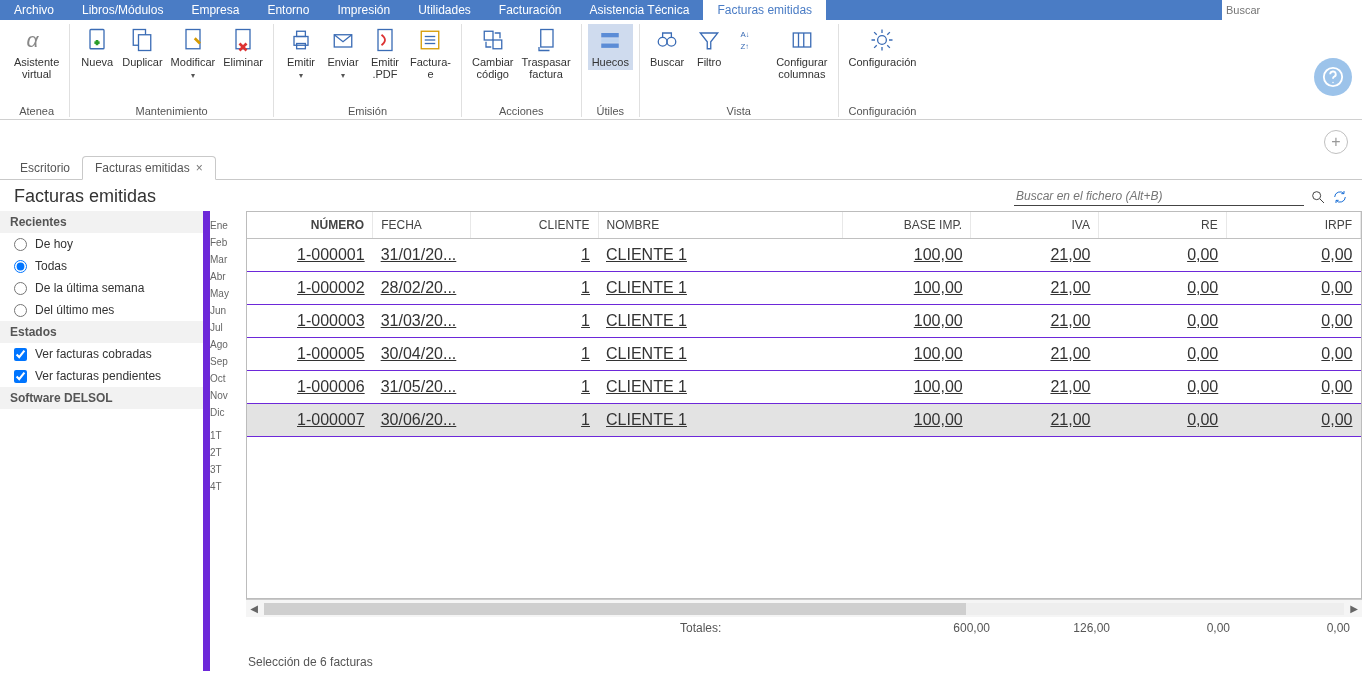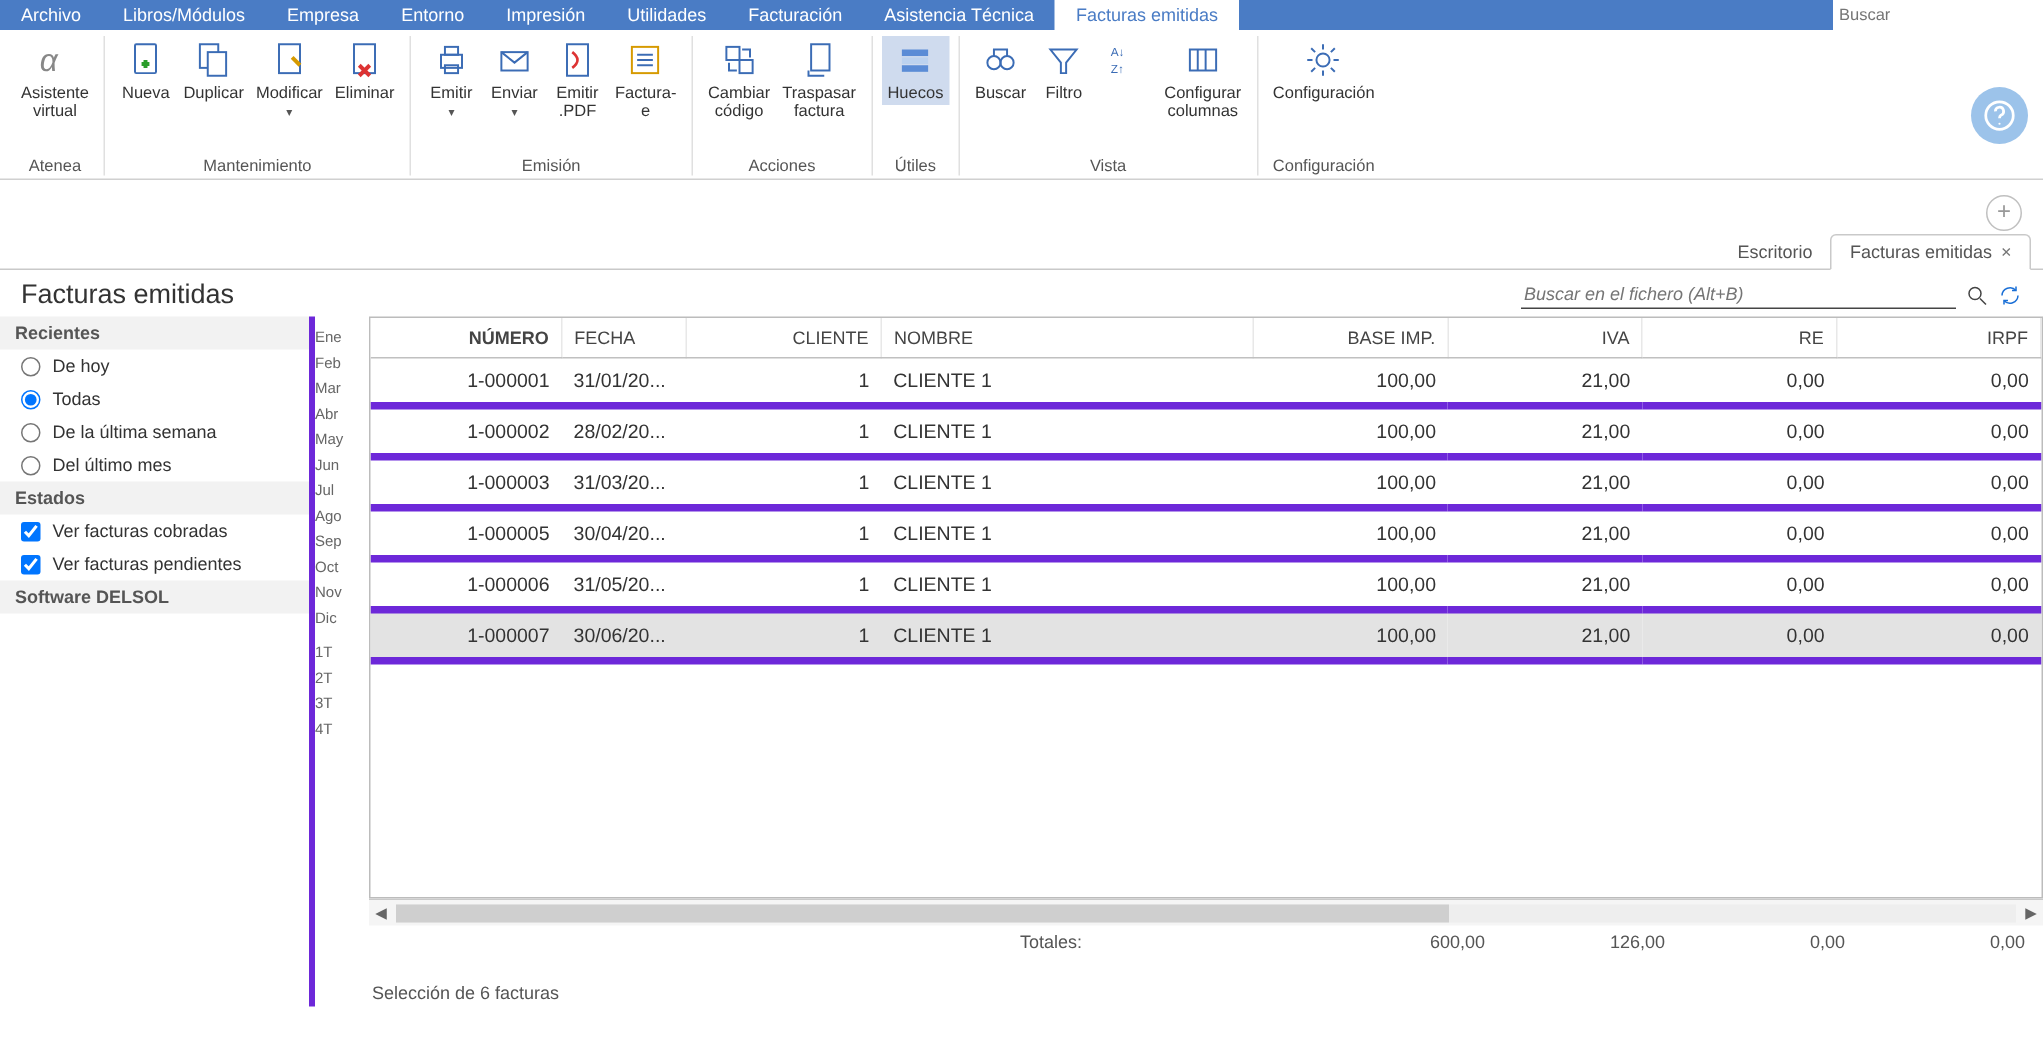"Escritorio" .doctabs { justify-content: flex-end -> none }
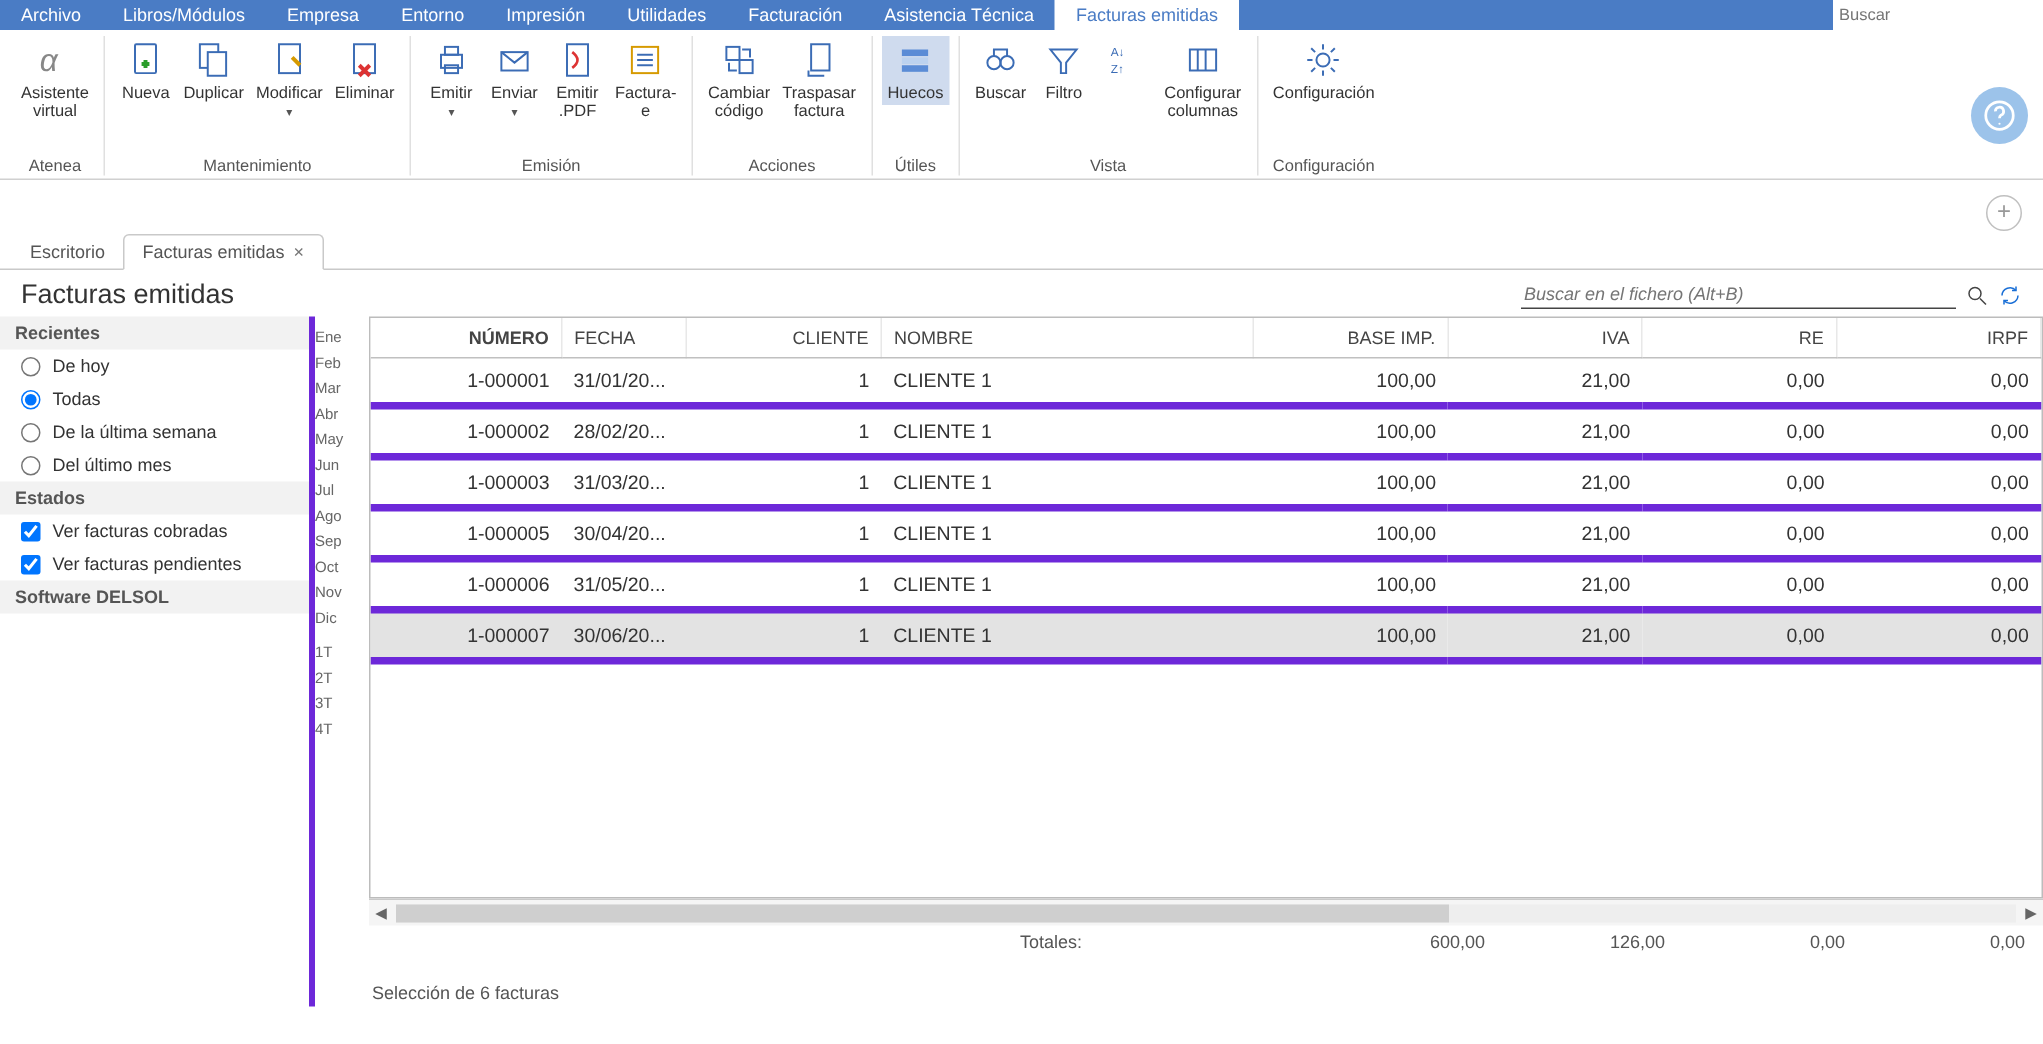"Recientes" .sidebar { border-right: 4px solid #6d28d9 -> 7px solid #6d28d9 }
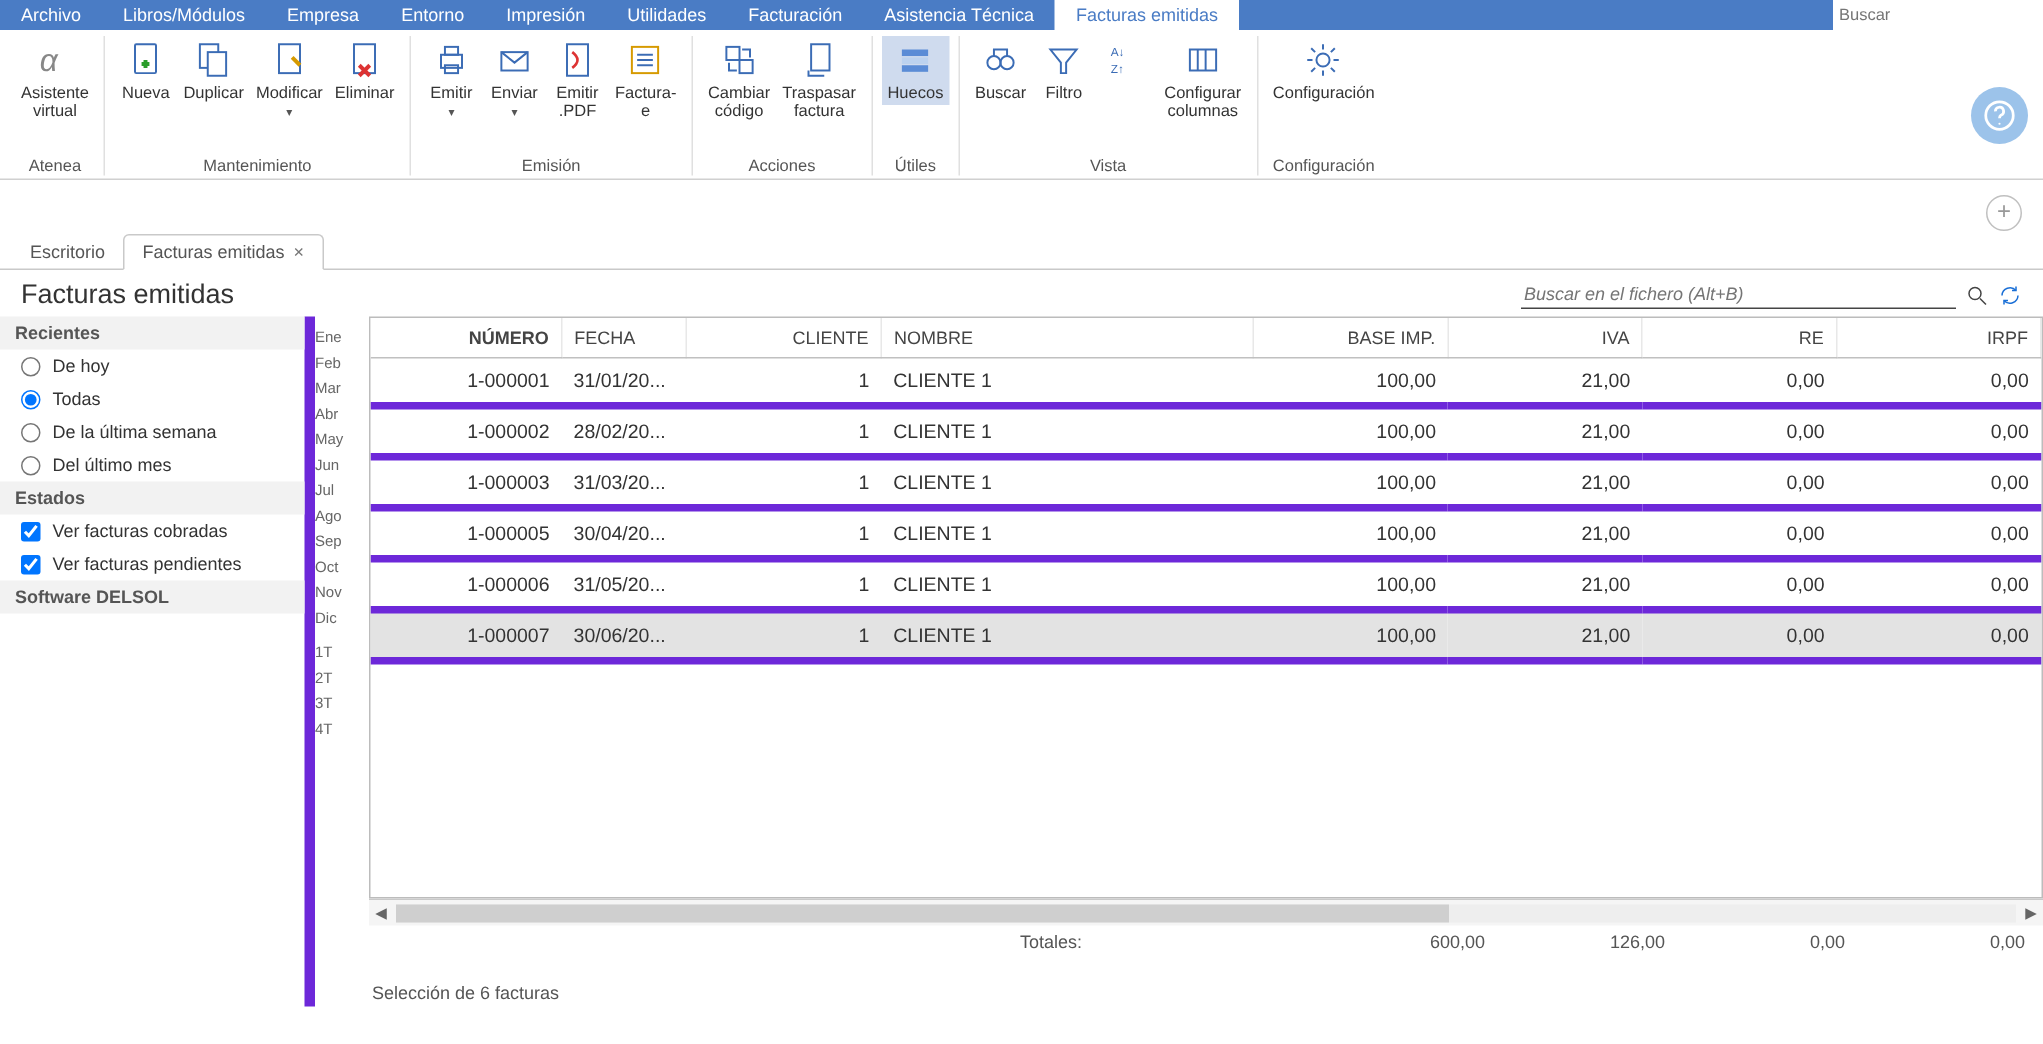"1-000001" td { border-bottom: 5px solid #6d28d9 -> 1px solid #6d28d9; font-size: 13px -> 16px; text-decoration: none -> underline }
